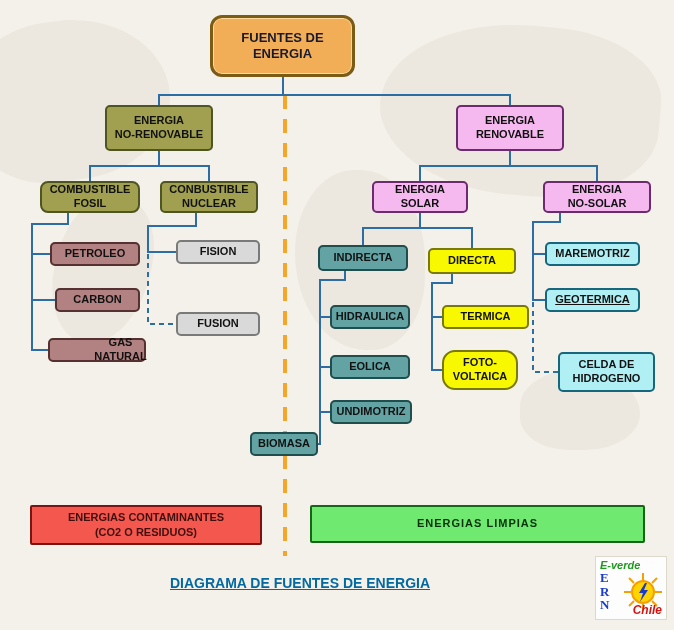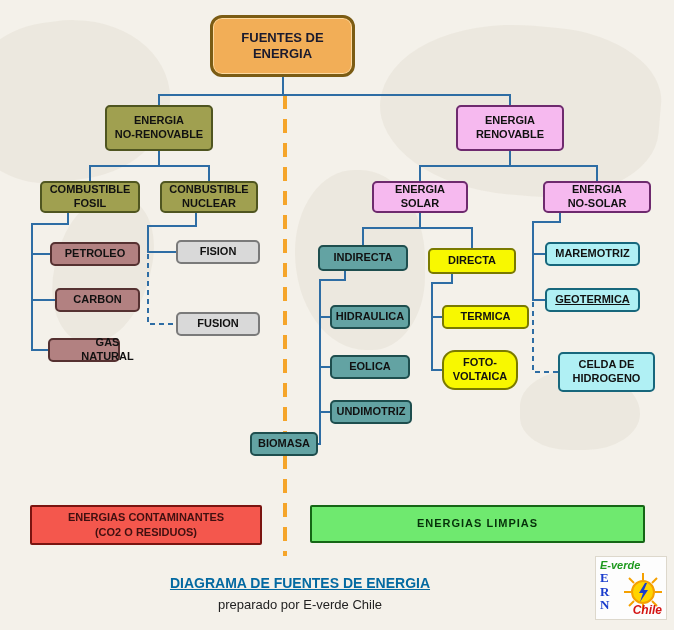"COMBUSTIBLE" div.node { border-radius: none -> 8px }
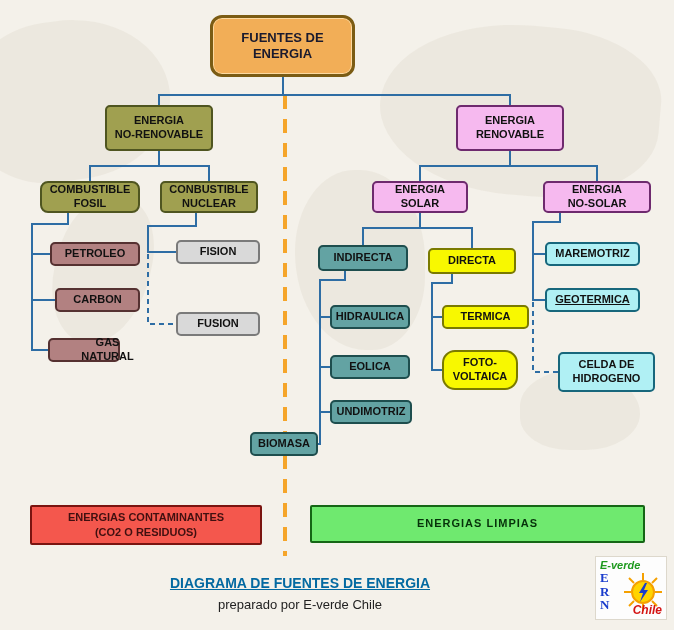"GAS NATURAL" div.node { width: 72px -> 98px }
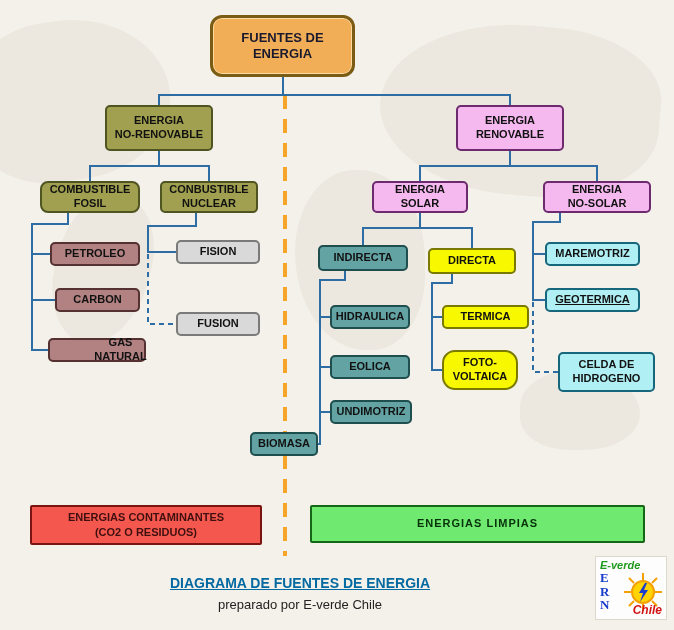"preparado por E-verde Chile" div.footer-sub { html: <div>preparado por E-verde Chile</div> -> none }
